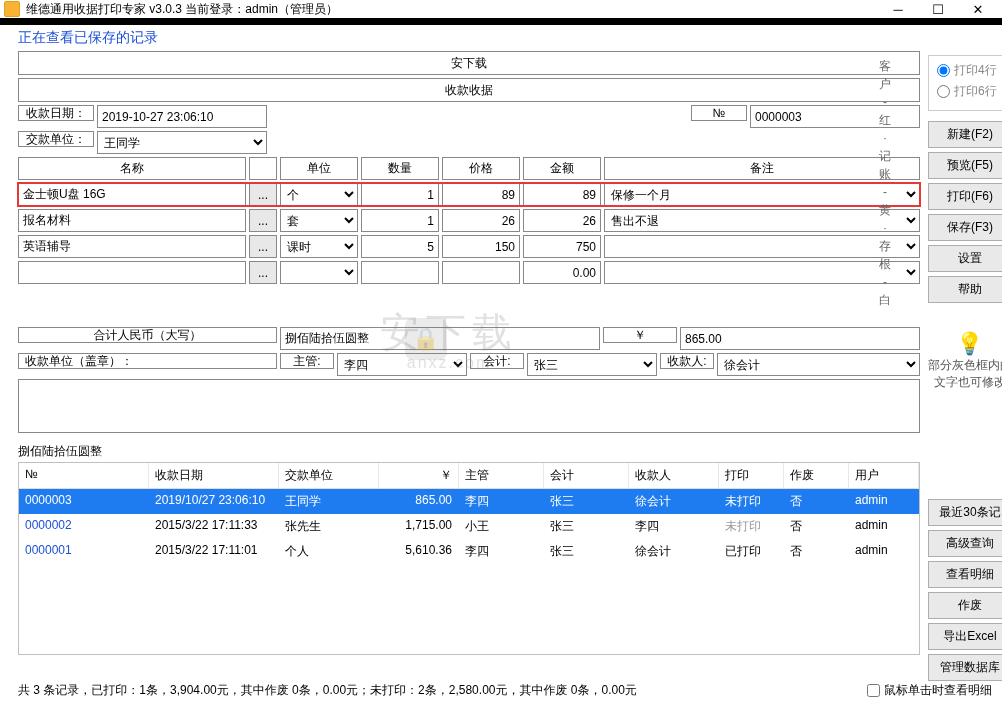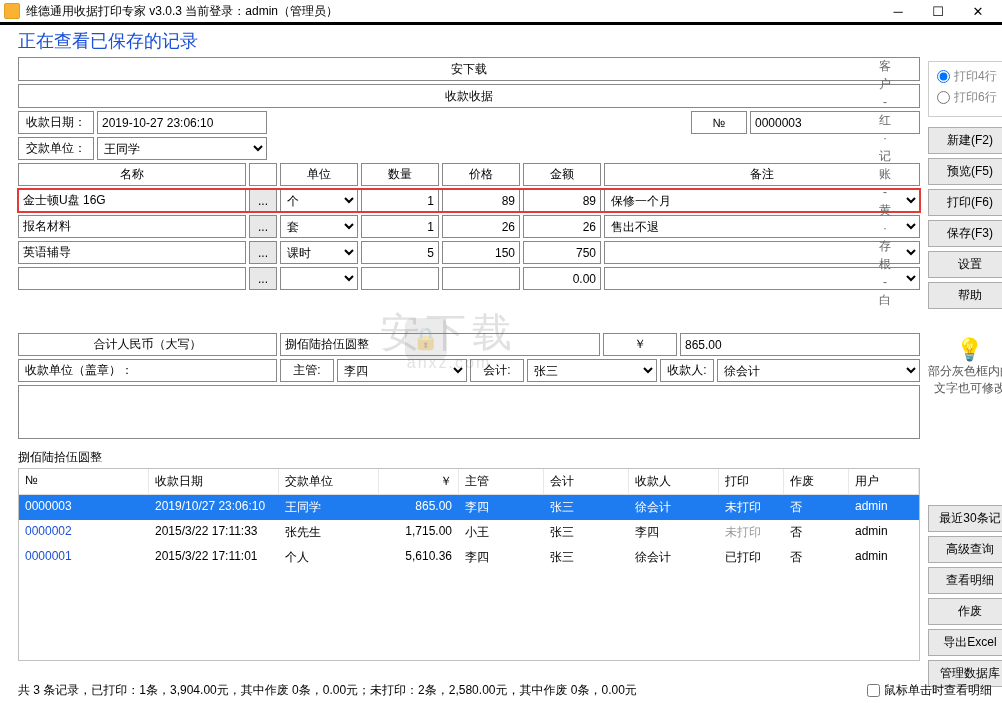"维德通用收据打印专家 v3.0.3 当前登录：admin（管理员）" .title-bar { border-bottom: 3px solid #000000 -> 7px solid #000000 }
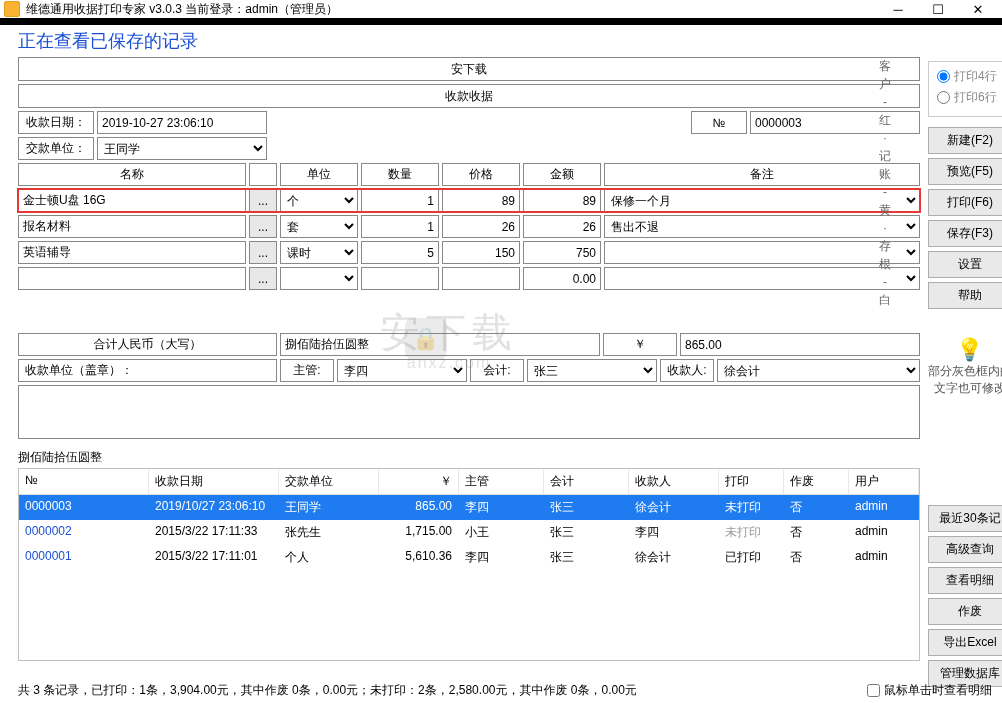"正在查看已保存的记录" .status-strip { font-size: 18px -> 14px }
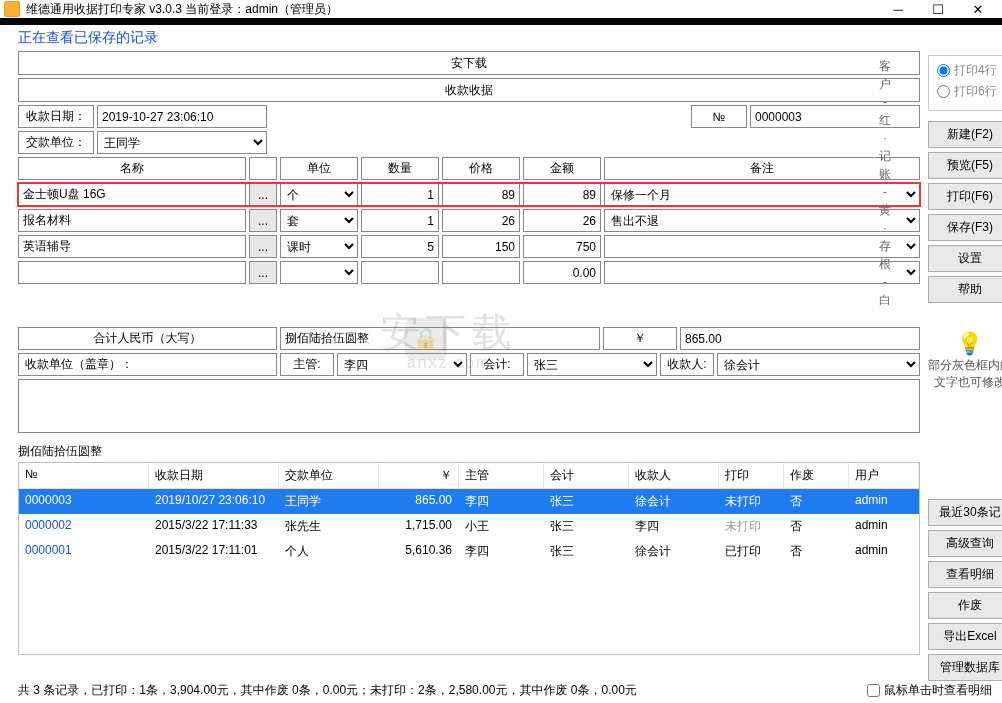"收款日期：" .rc-cell-label { height: 23px -> 16px }
